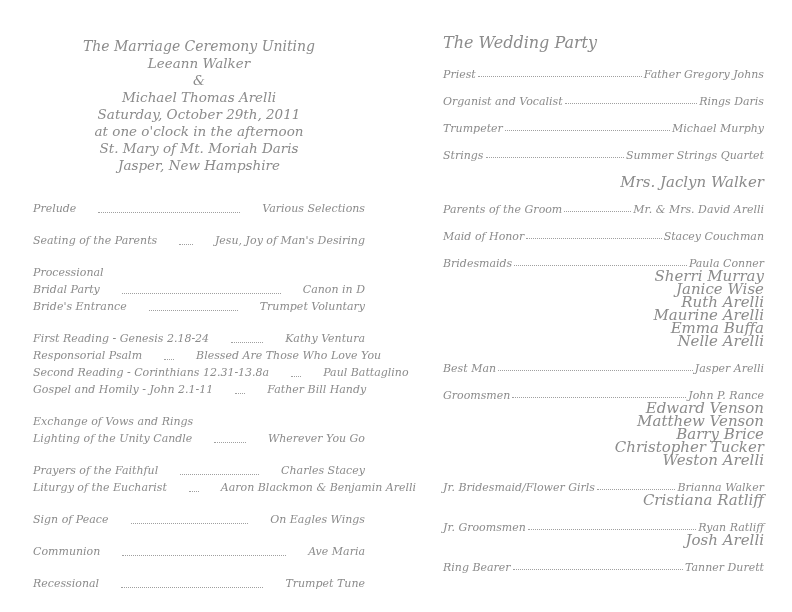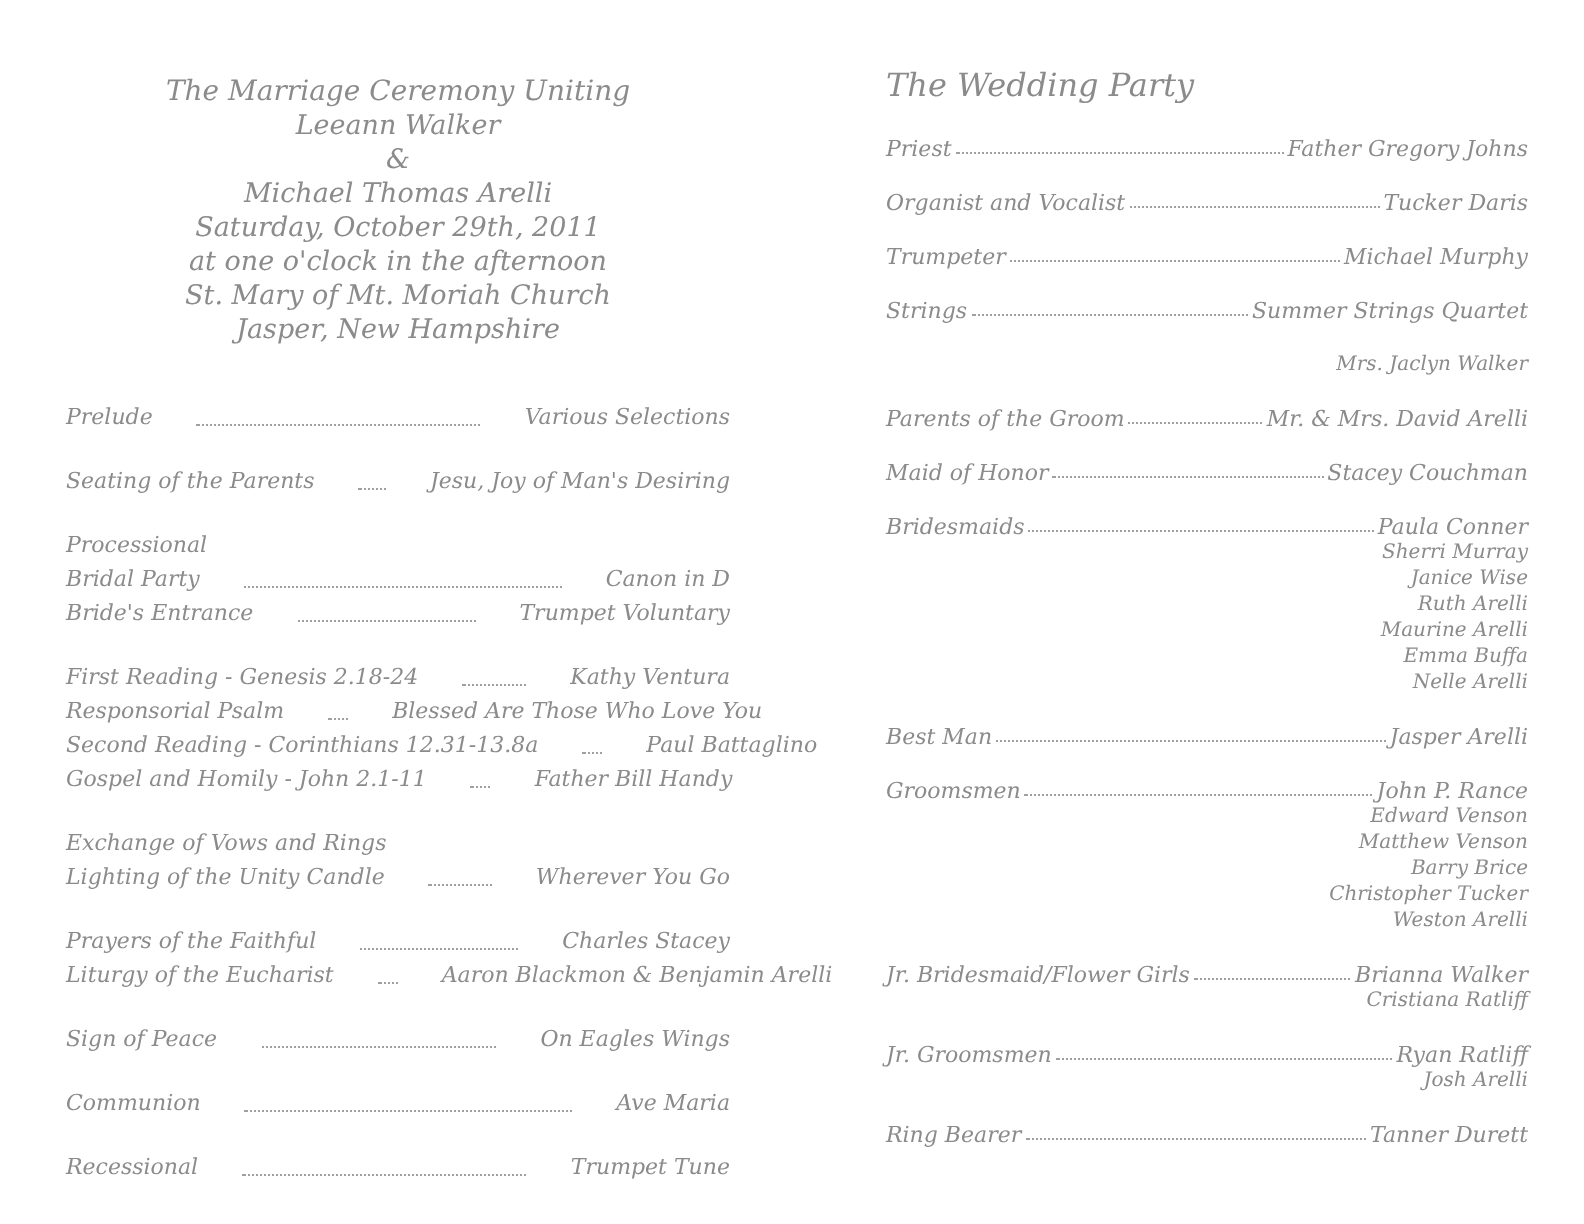"Tucker Daris" span.value { text: Tucker -> Rings }
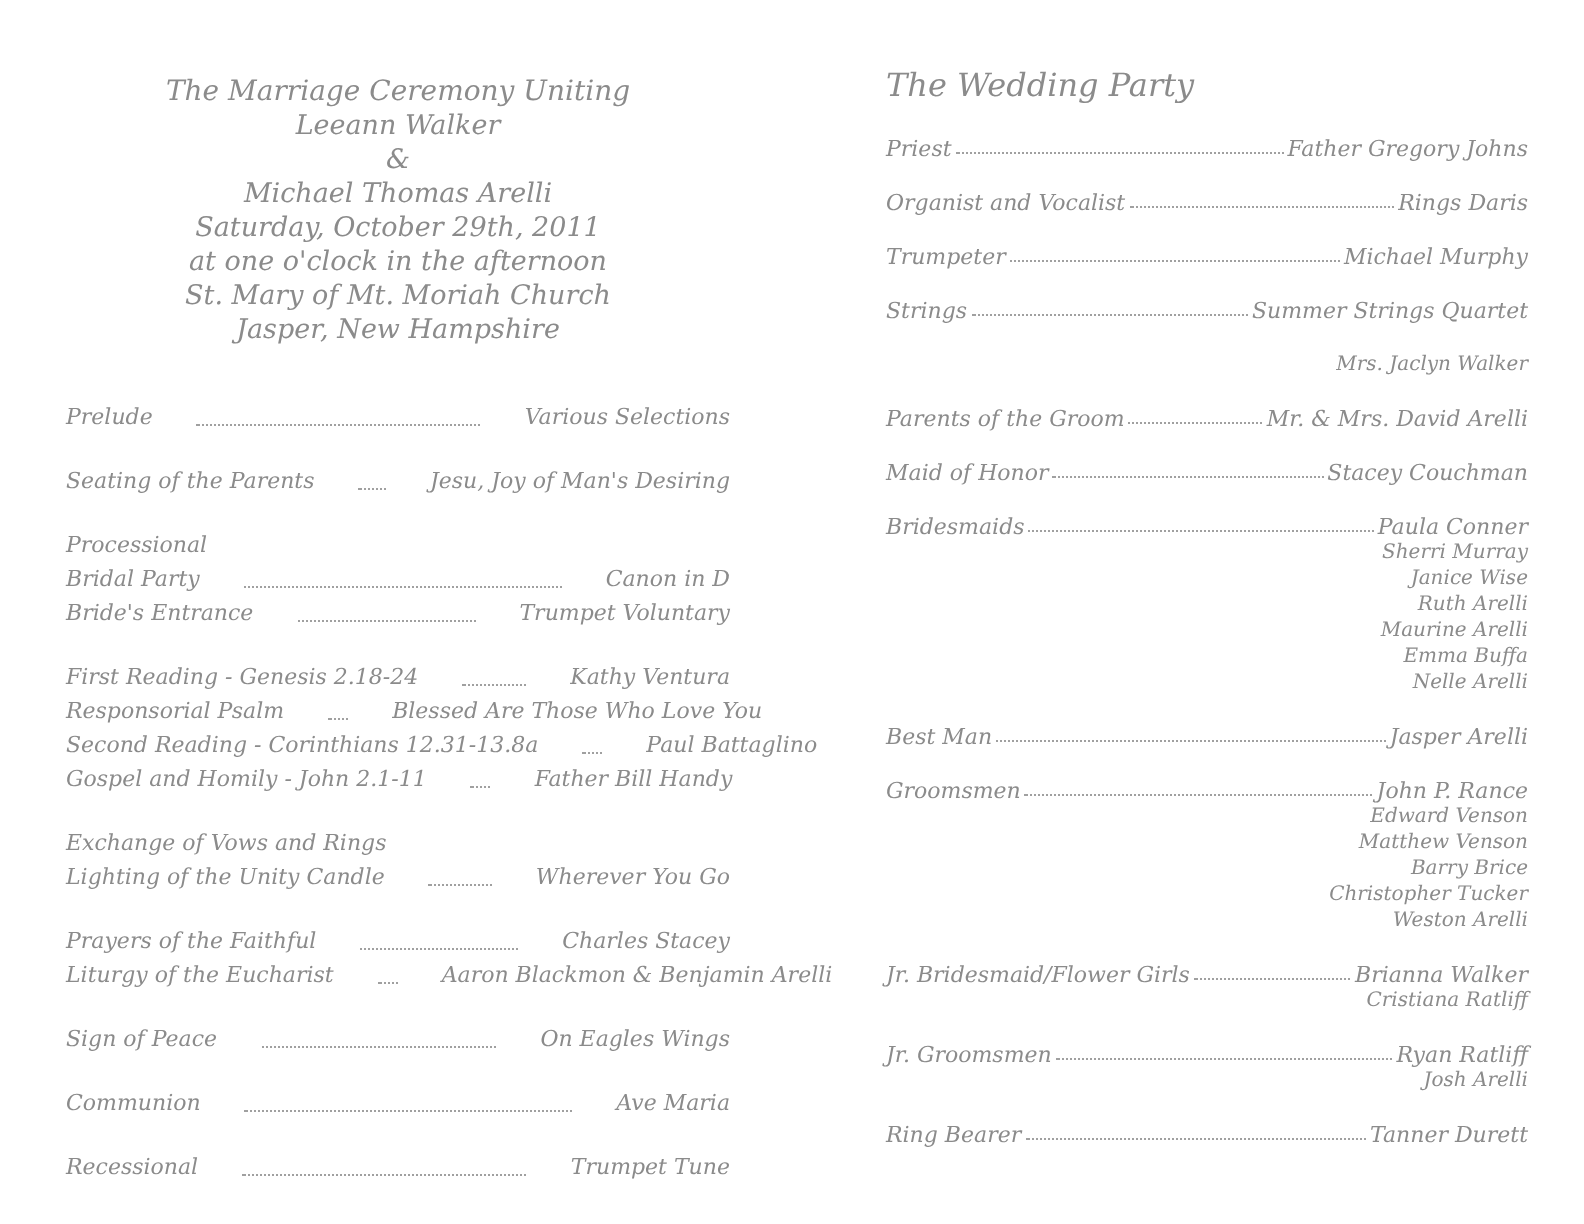"St. Mary of Mt. Moriah" div.title-line { text: Church -> Daris }
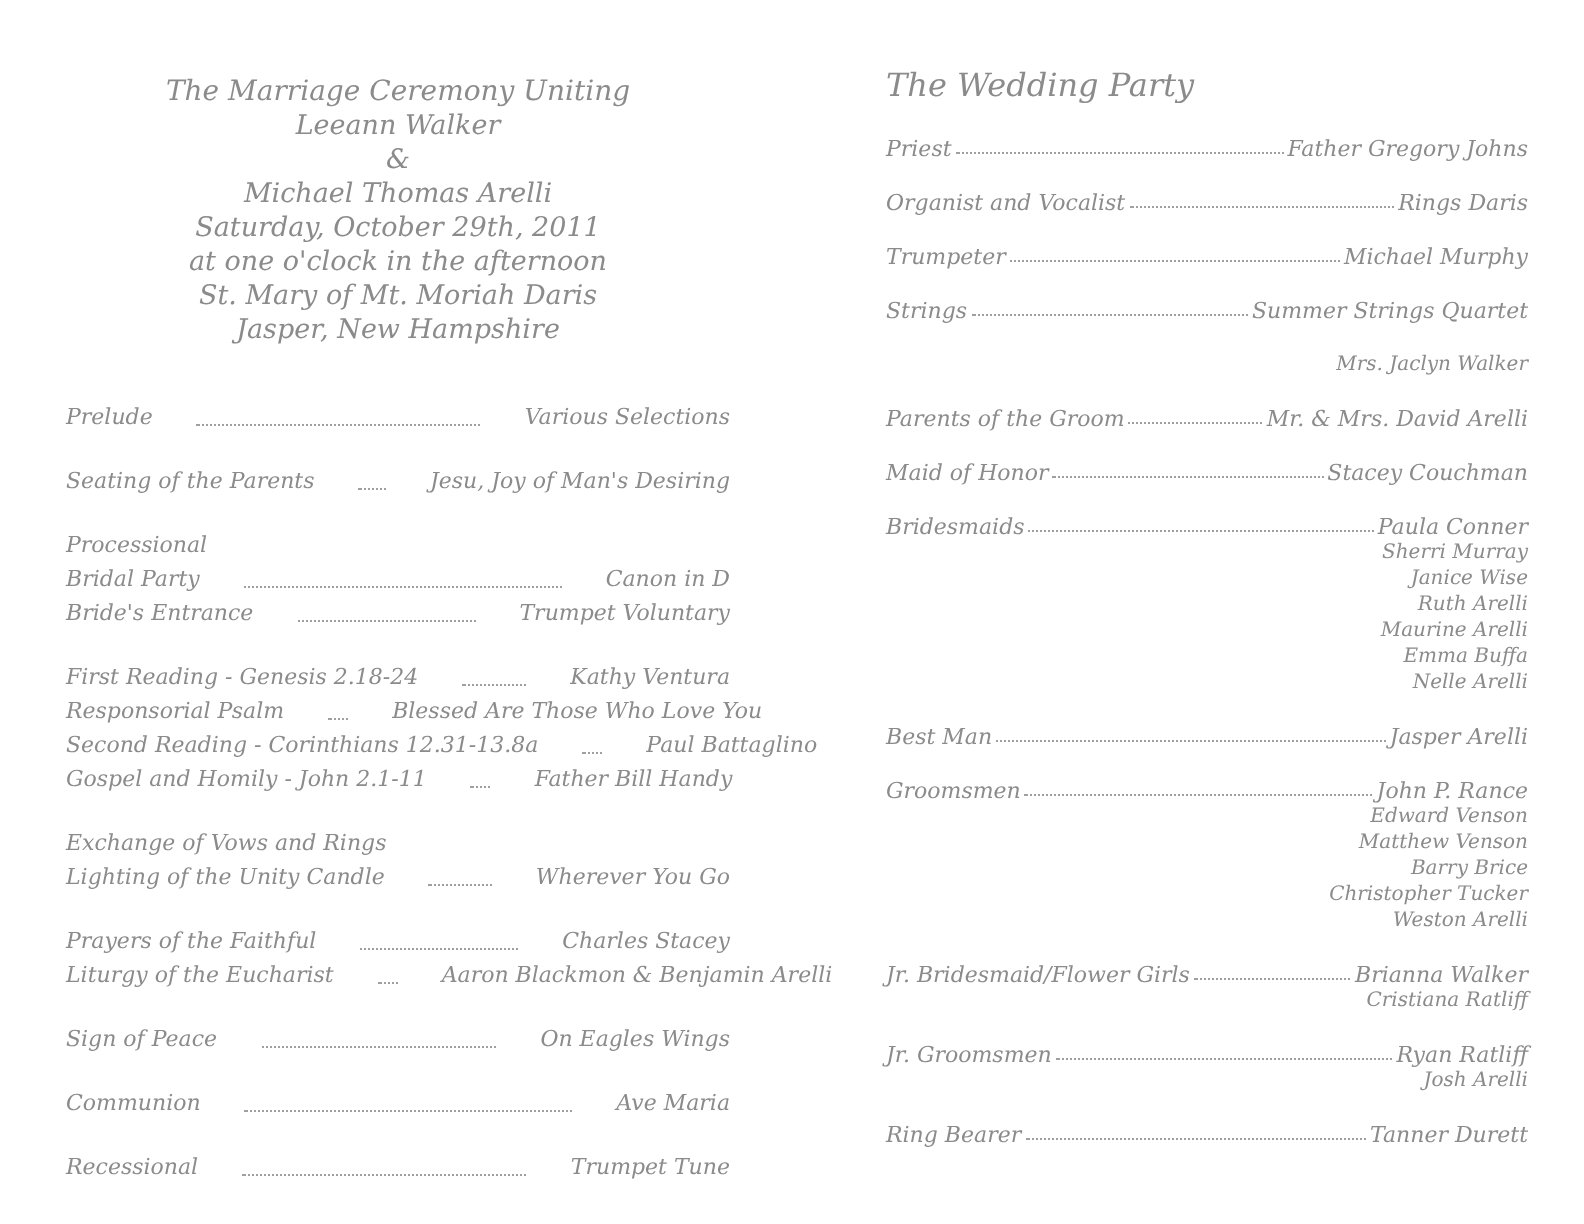"Mrs. Jaclyn Walker" .extra { font-size: 10px -> 15px }
